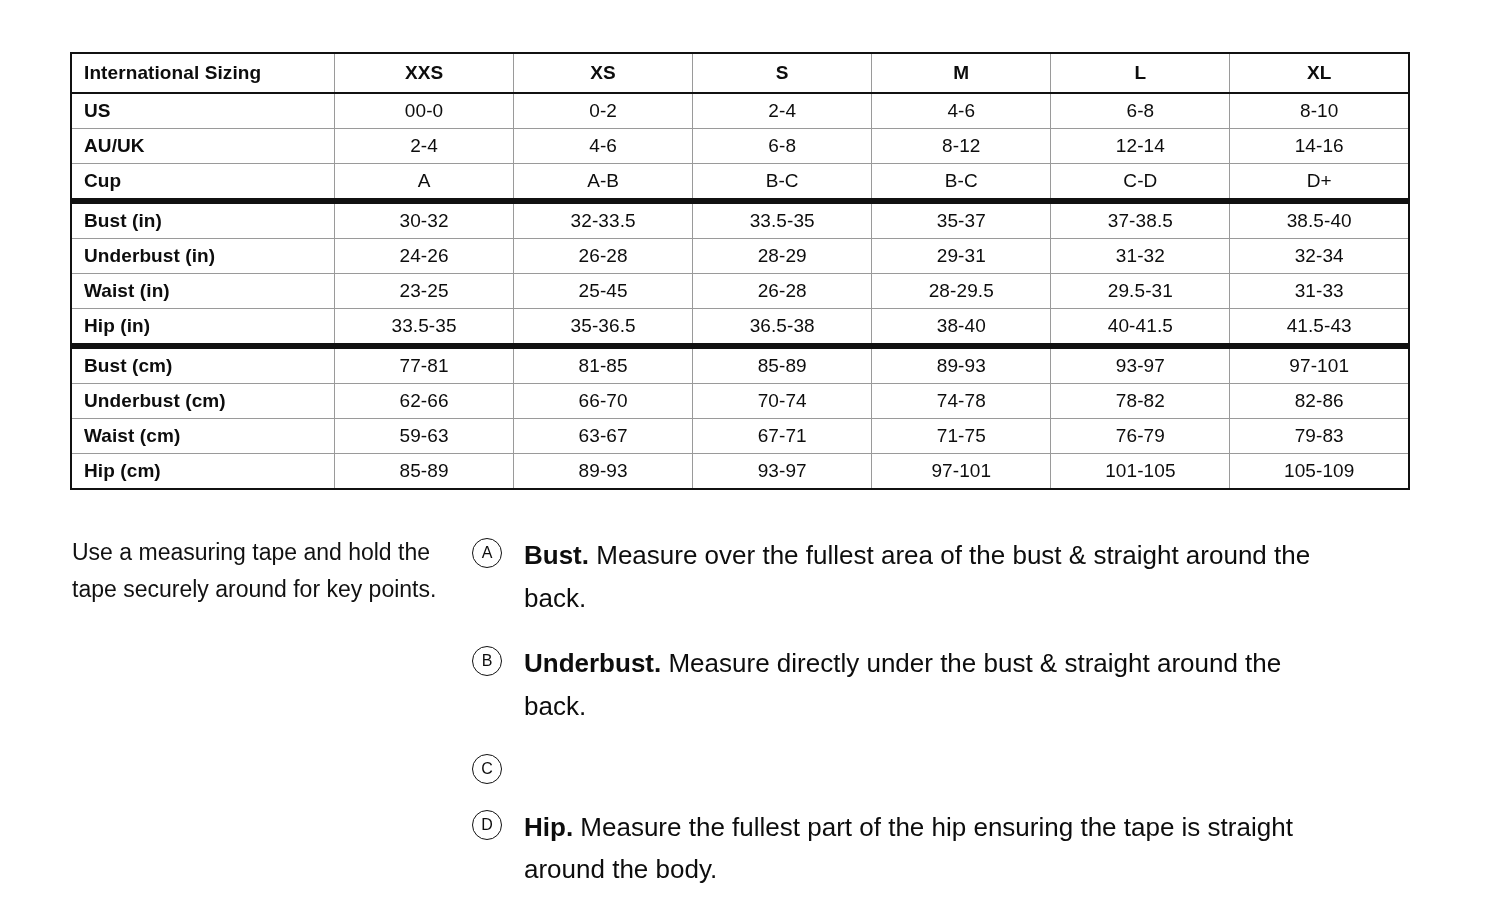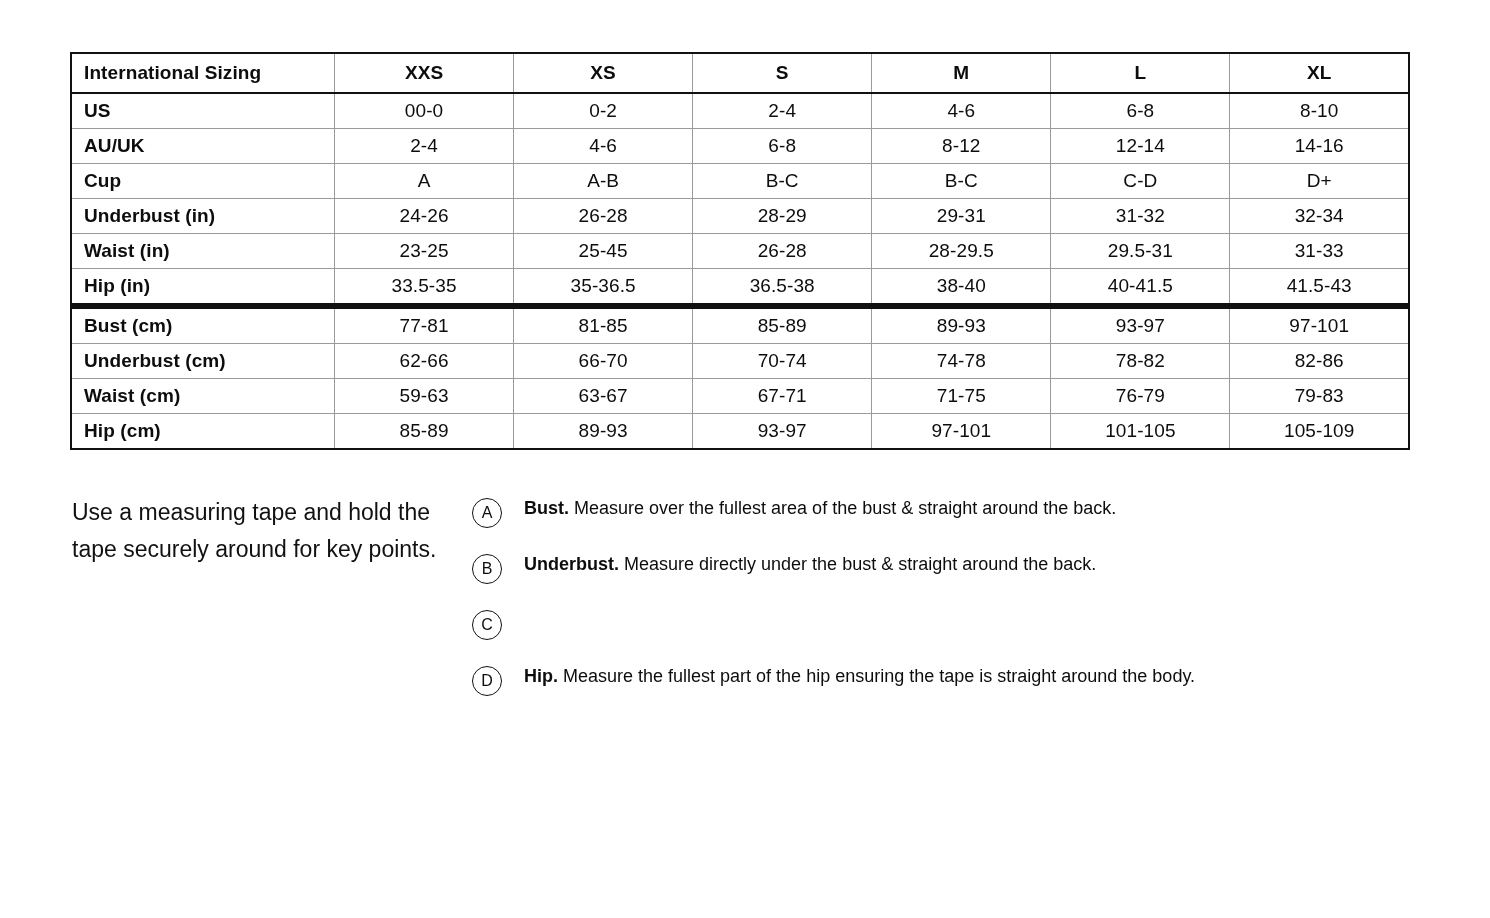"Bust (in)" tr.thick-top { html: none -> <tr> <td>Bust (in)</td> <td>30-32</td> <td>32-33.5</td> <td>33.5-35</td> <td>35-37</td> <td>37-38.5</td> <td>38.5-40</td> </tr> }
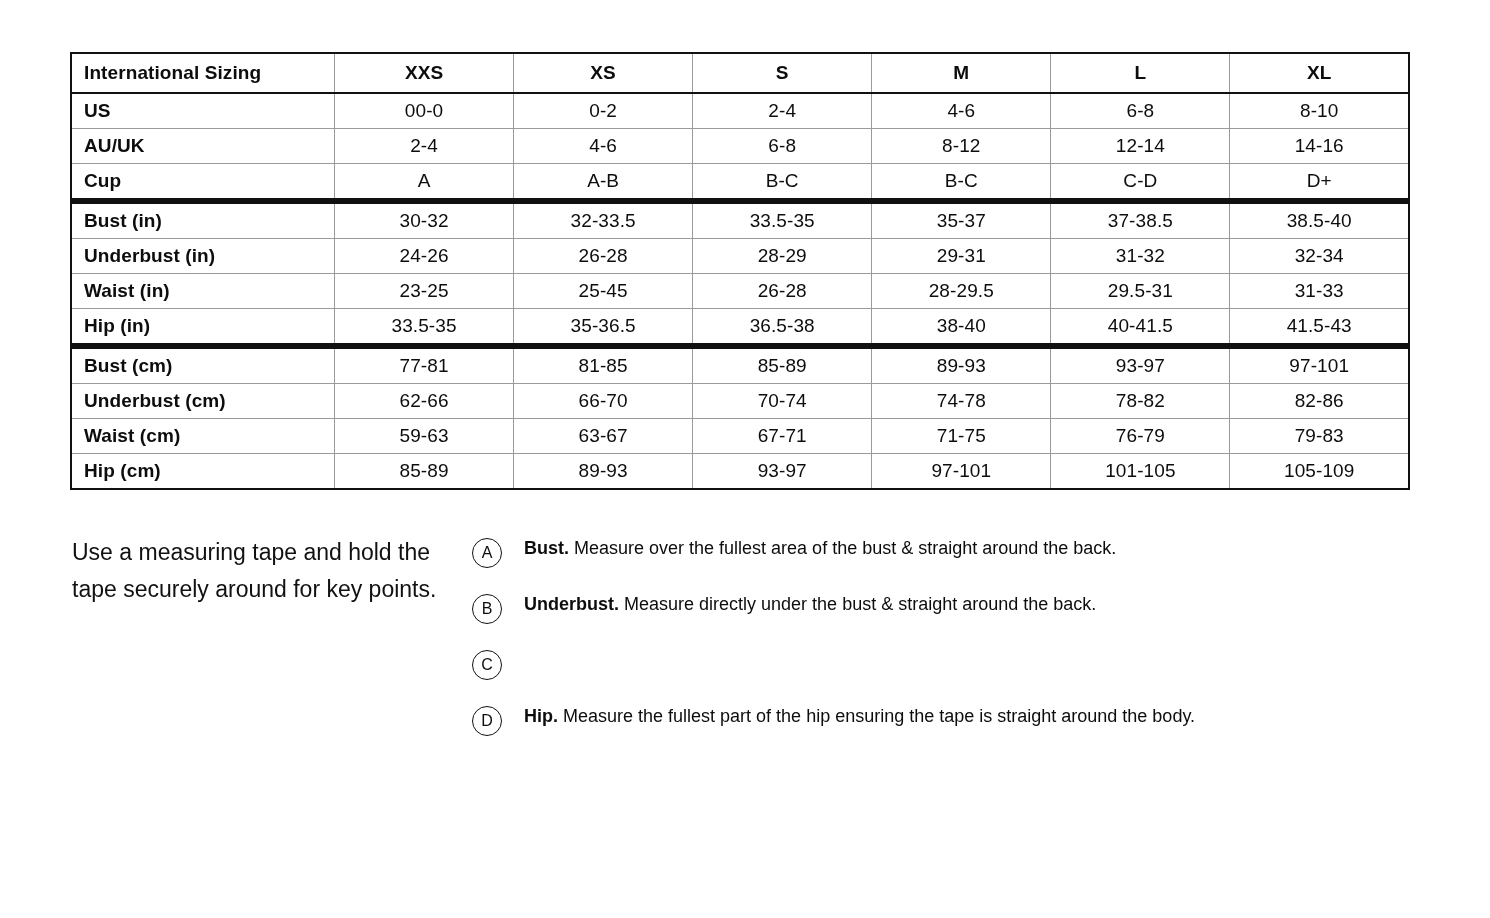"Bust. Measure over the fullest" .note-text { font-size: 18px -> 26px }
